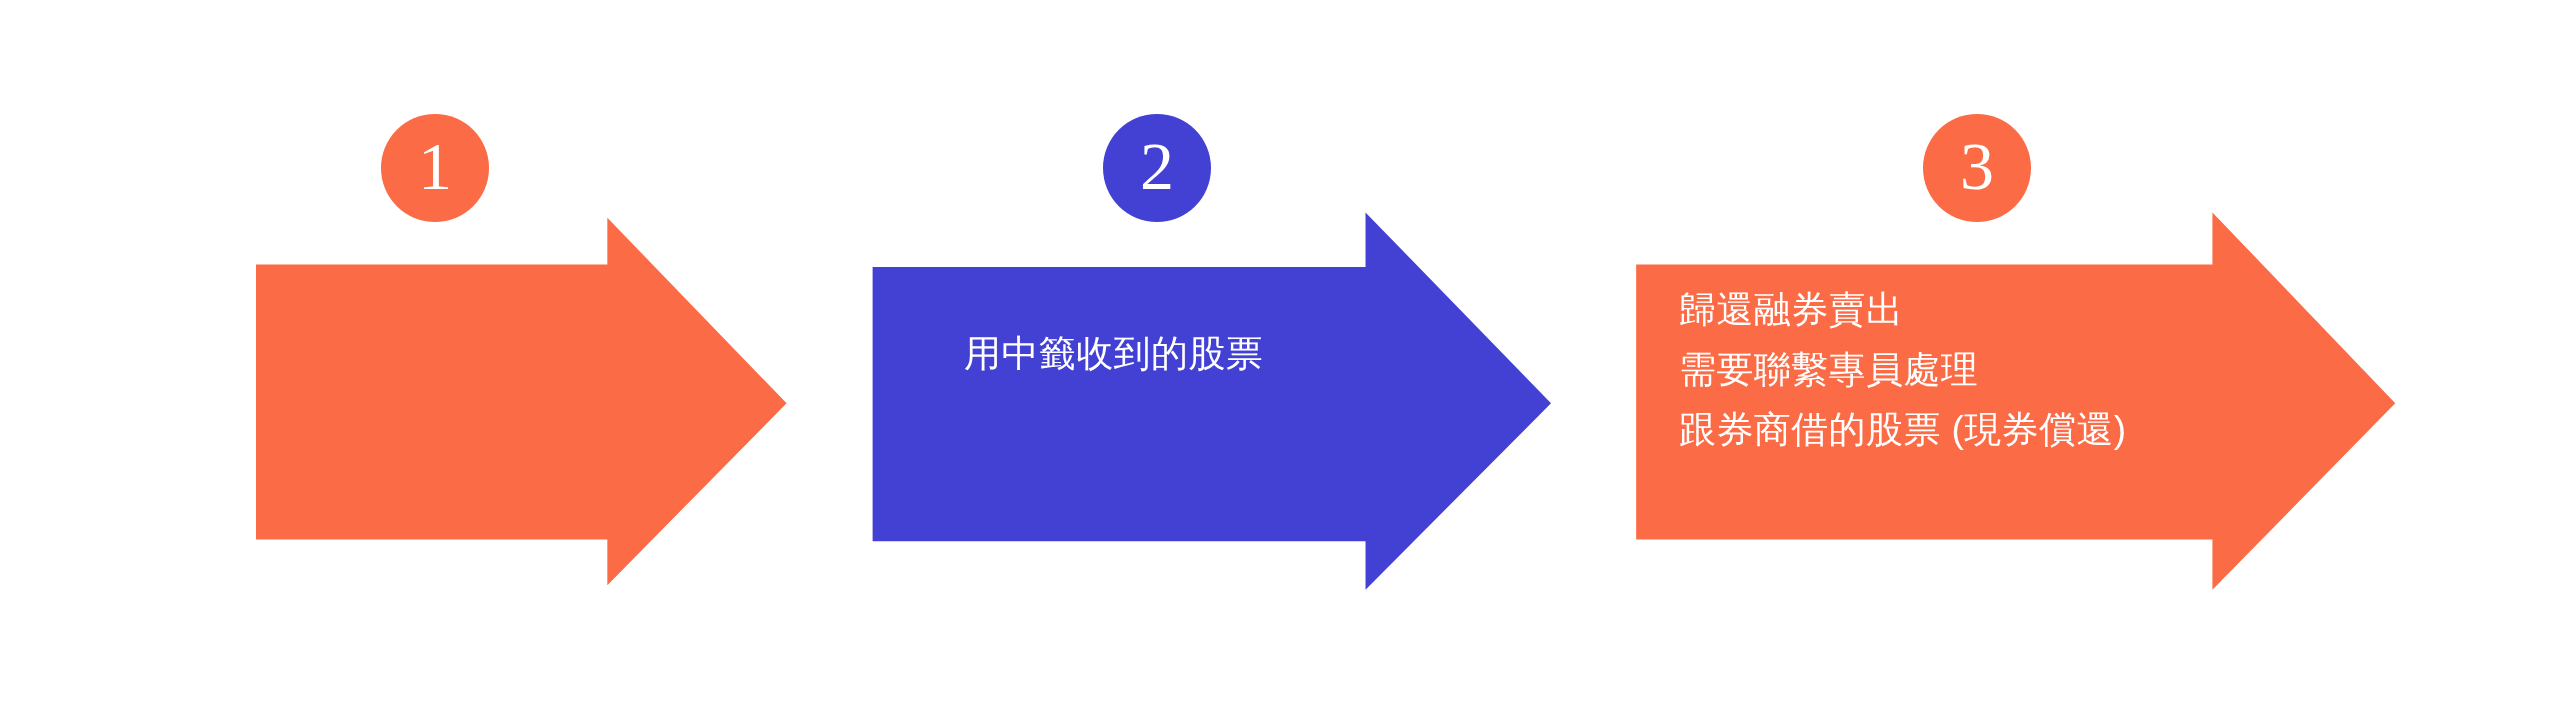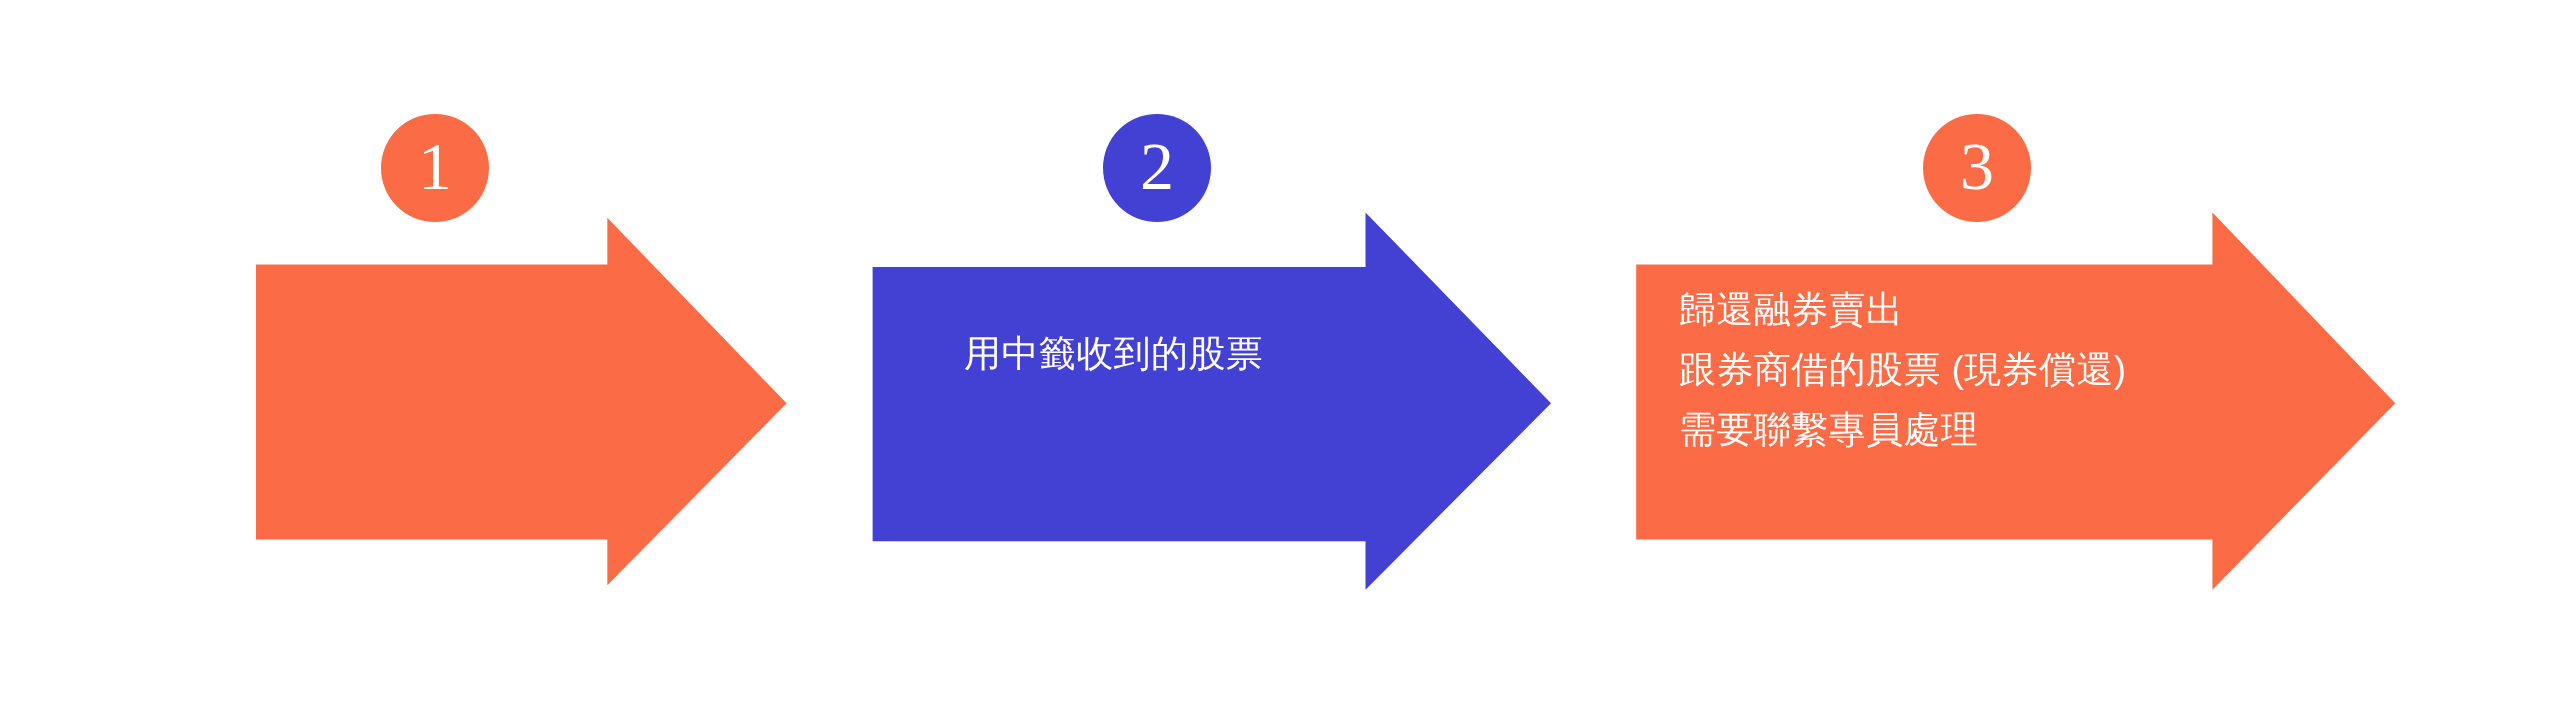"跟券商借的股票 (現券償還)" span.line { order: before "需要聯繫專員處理" -> after "需要聯繫專員處理" }
